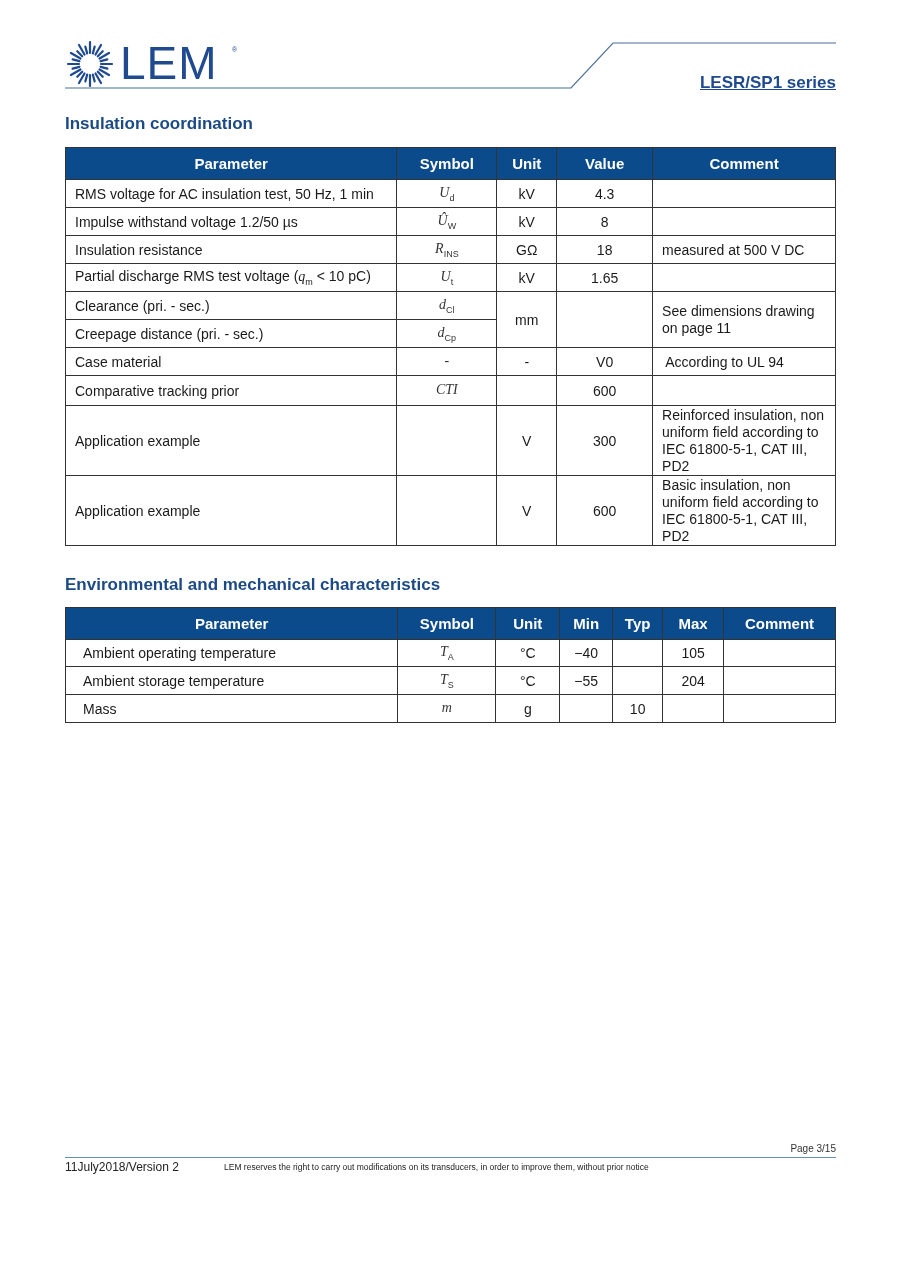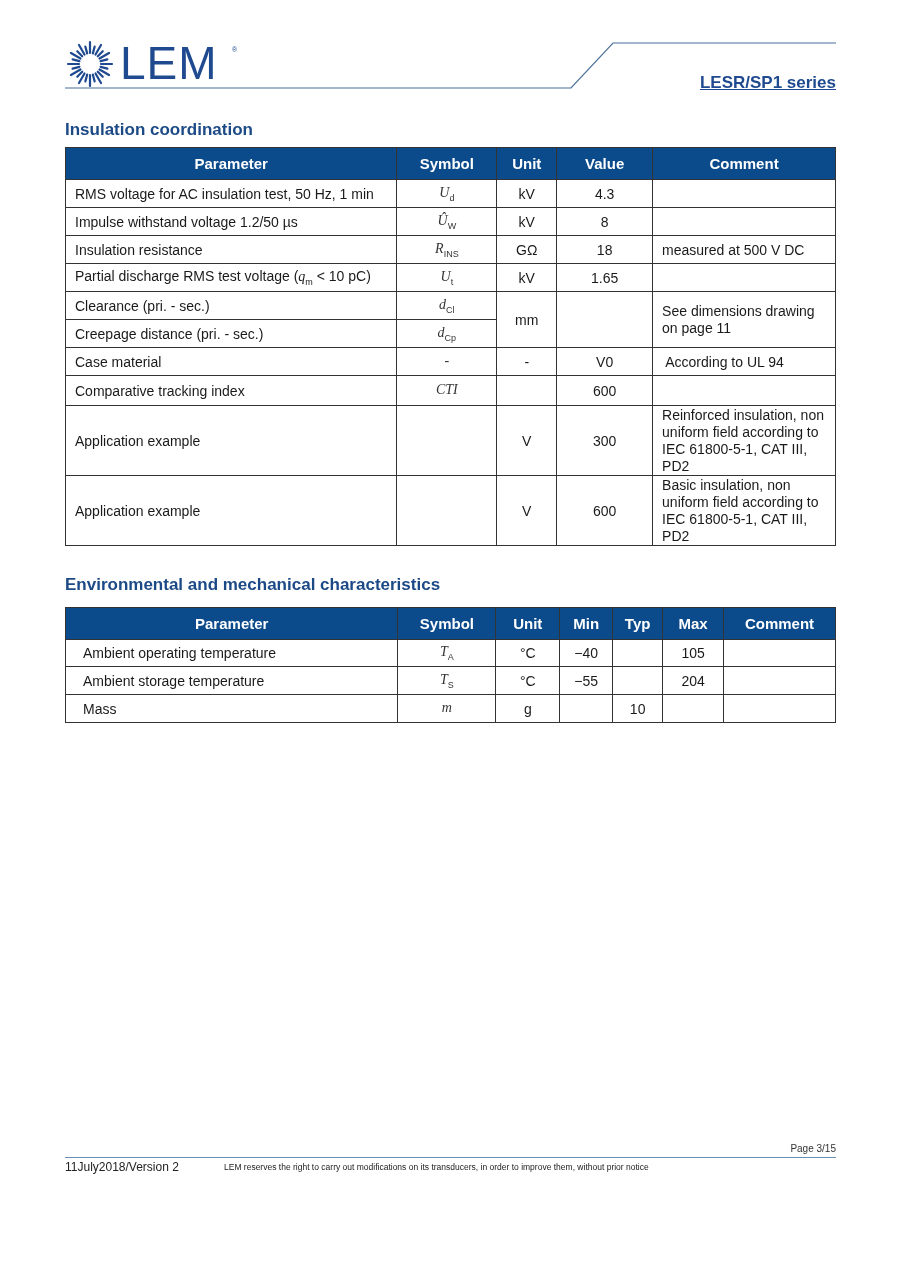"Insulation coordination" div.section-title { top: 120px -> 114px }
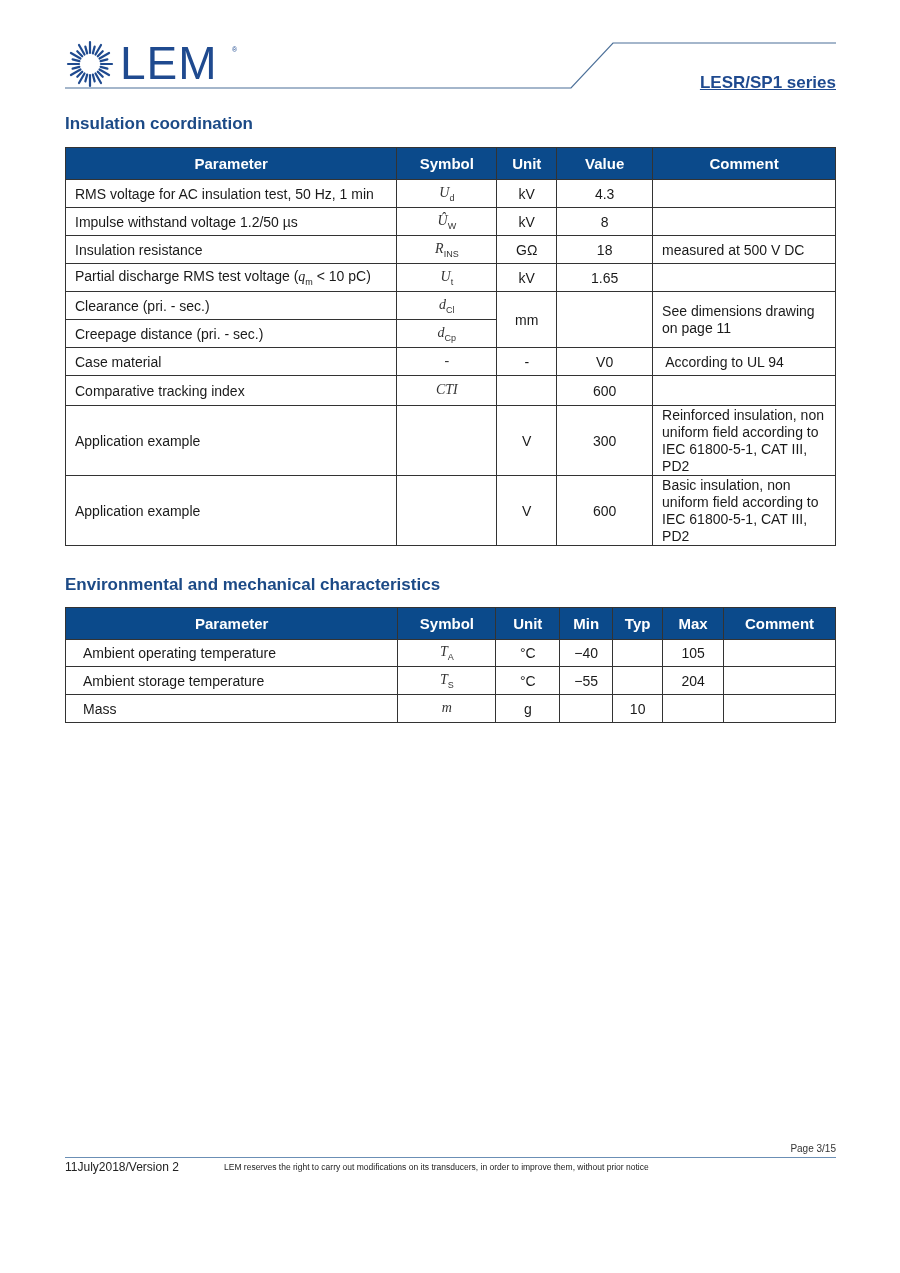"Comparative tracking index" td { text: index -> prior }
